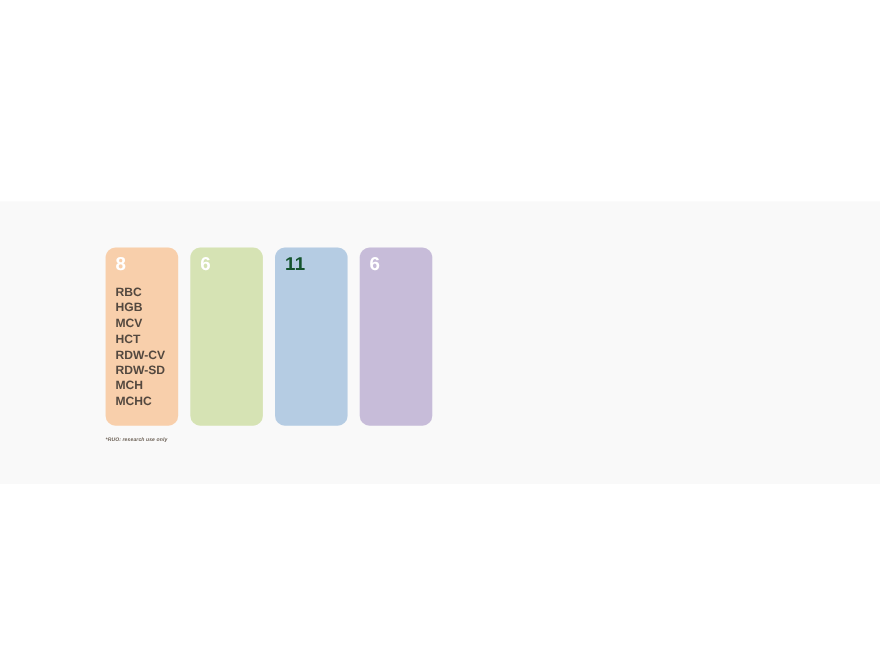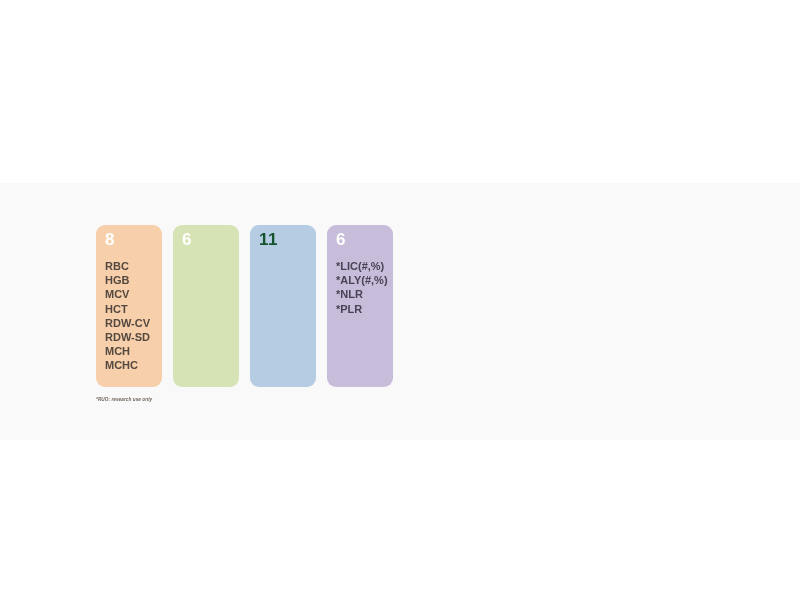"*LIC(#,%)" div.param-list { html: <div> <div>*LIC(#,%)</div> <div>*ALY(#,%)</div> <div>*NLR</div> <div>*PLR</div> </div> -> none }
